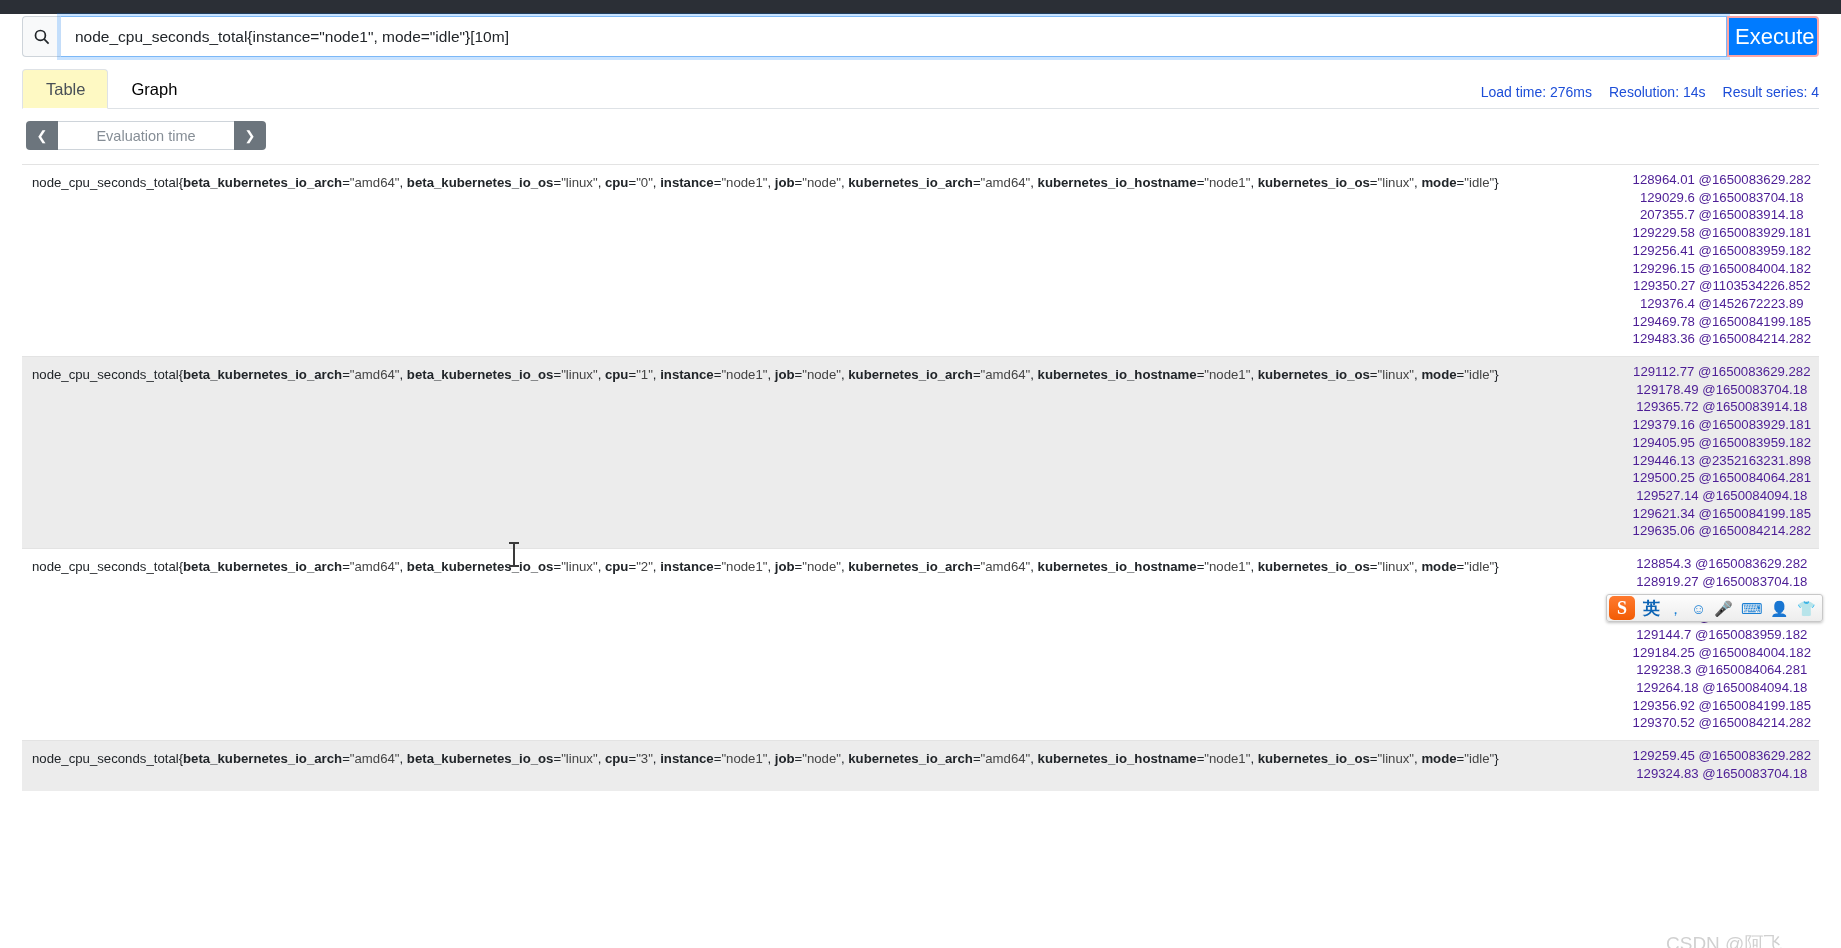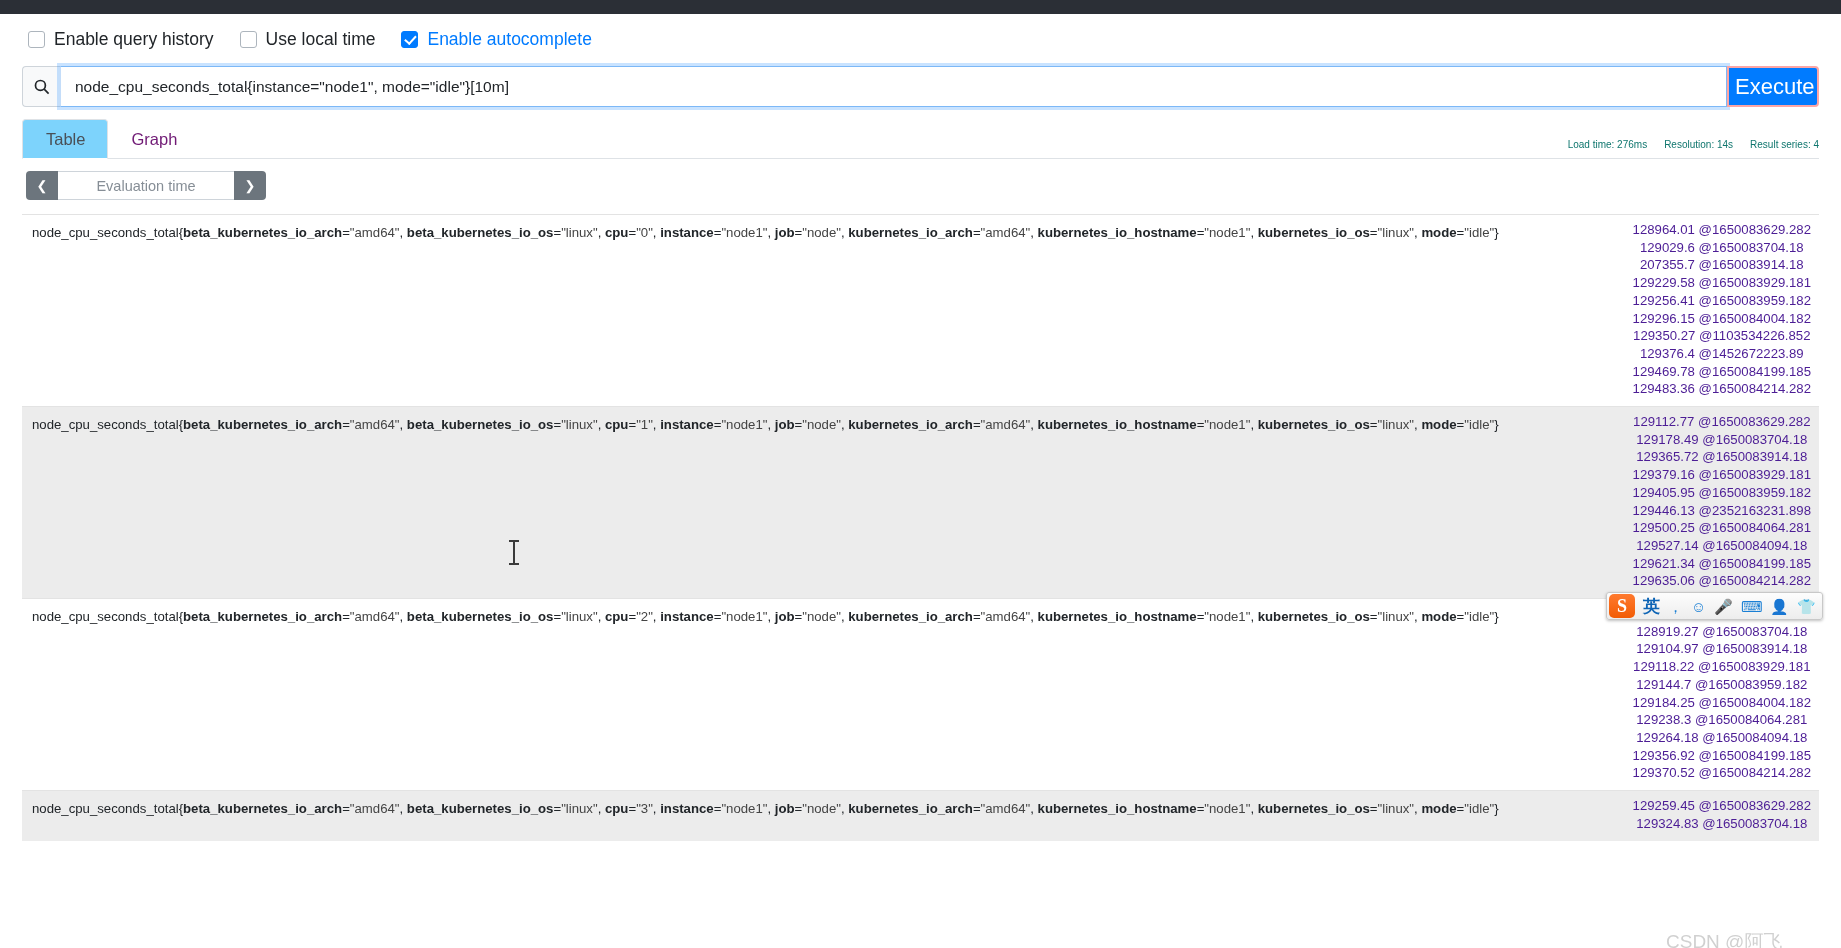"Enable query history" div.opts-row { html: <div> <label> <span></span> <span>Enable query history</span> </label> <label> <span></span> <span>Use local time</span> </label> <label> <span></span> <span>Enable autocomplete</span> </label> </div> -> none }
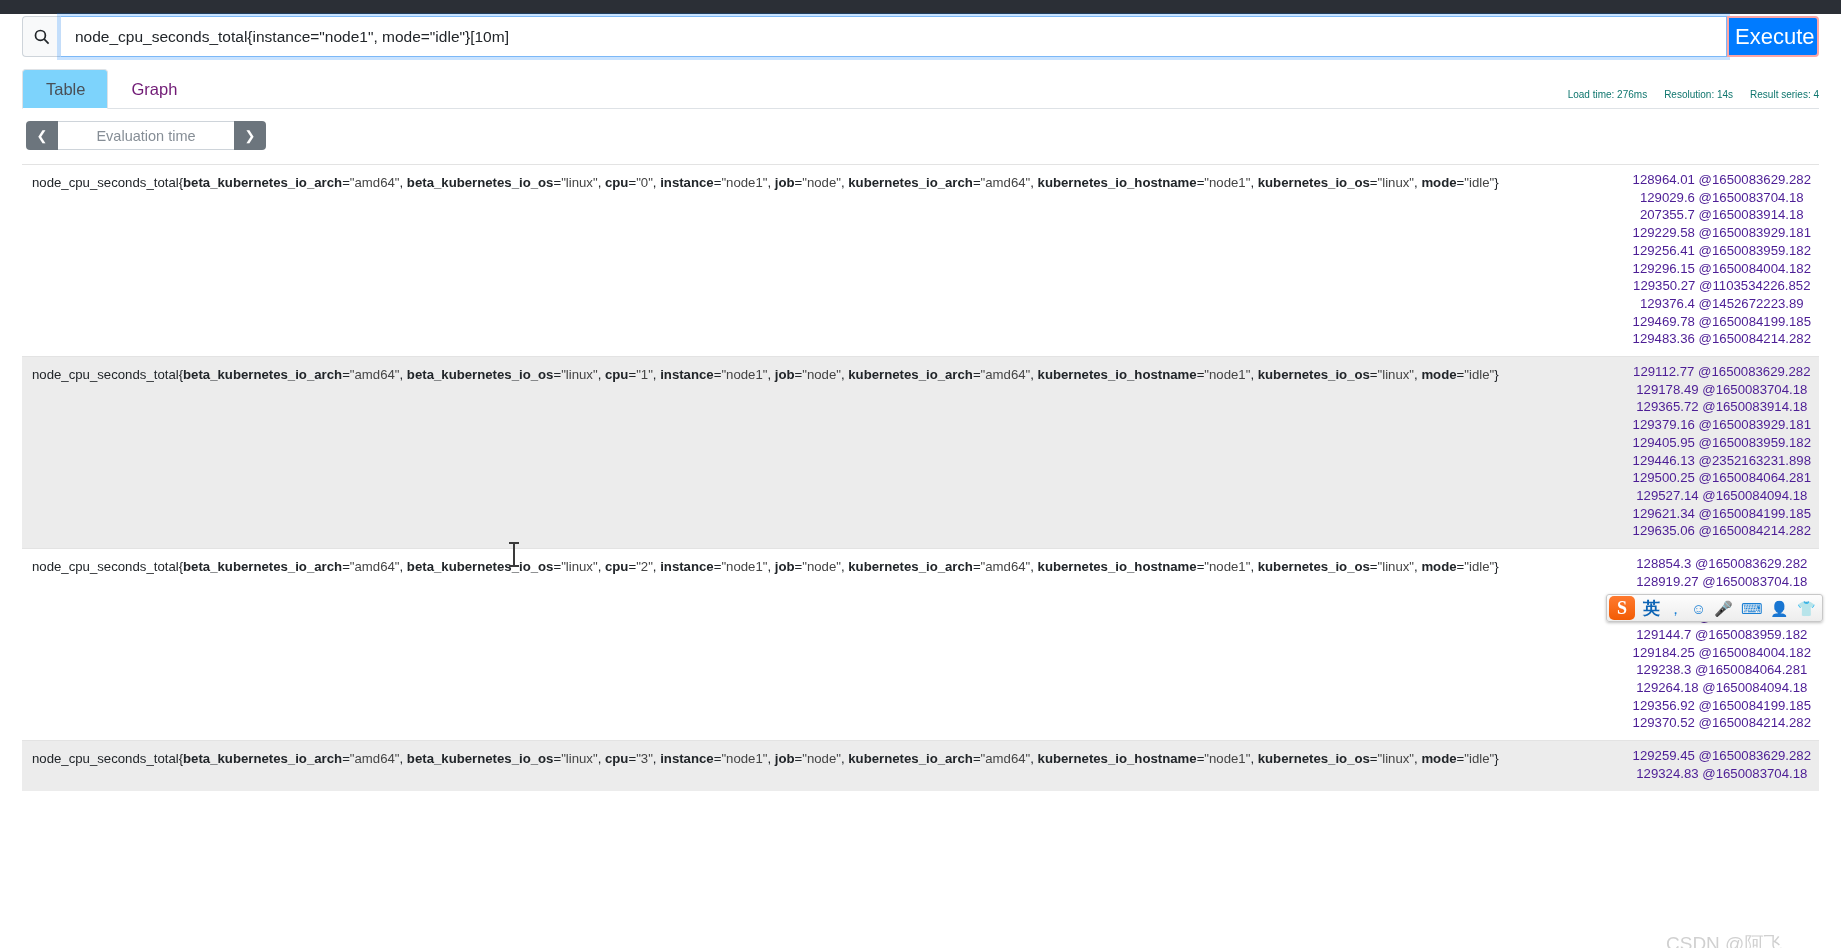"Table" .tab.active { background: #7dd3fc -> #fef9c3 }
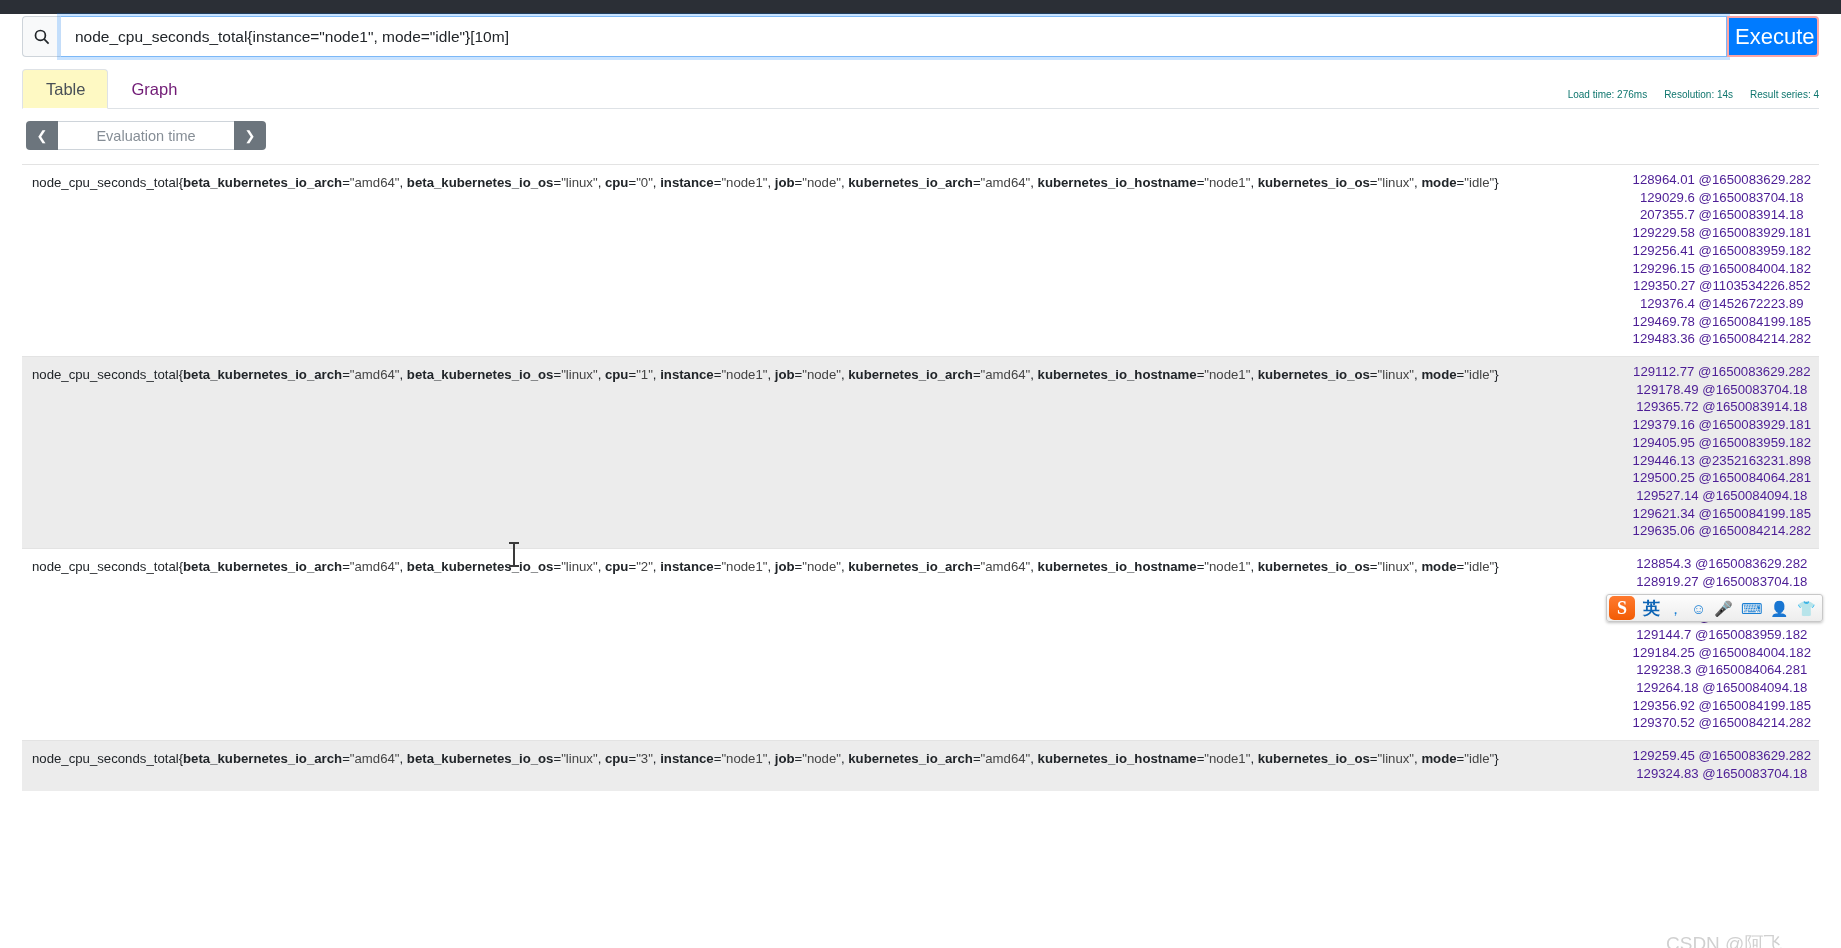"Graph" .tab { color: #701a75 -> #000000 }
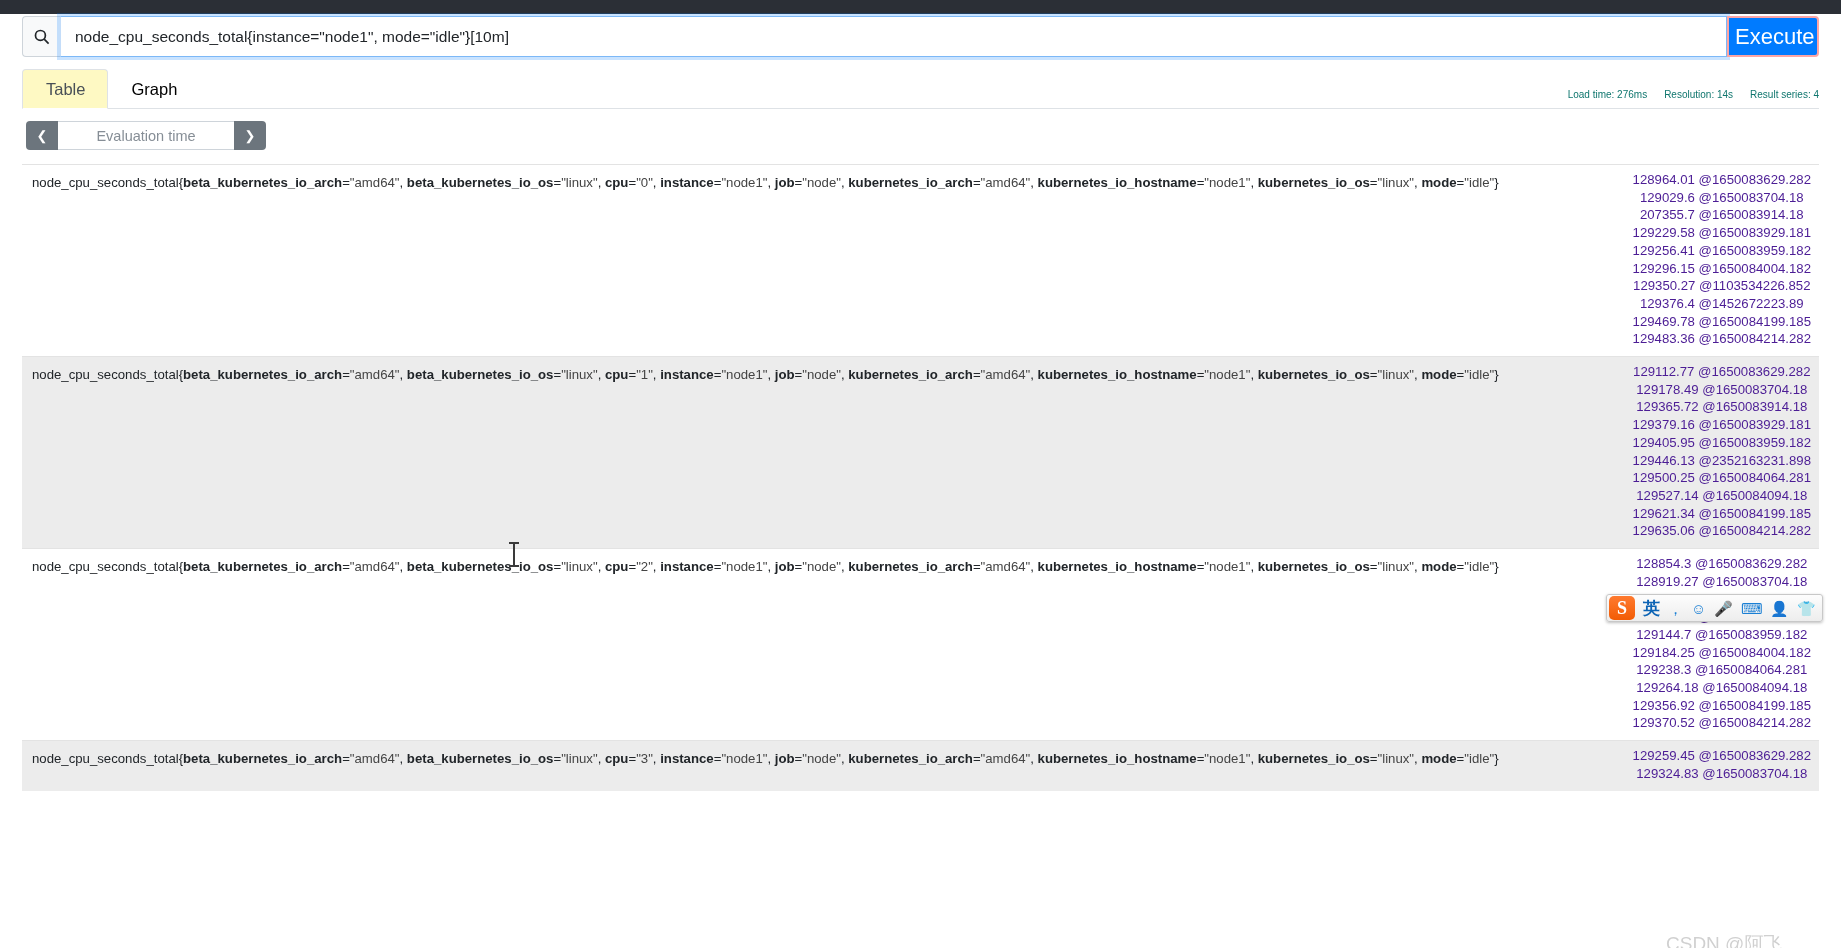"Load time: 276ms" .stats { color: #0f766e -> #1d4ed8; font-size: 10px -> 14px }
